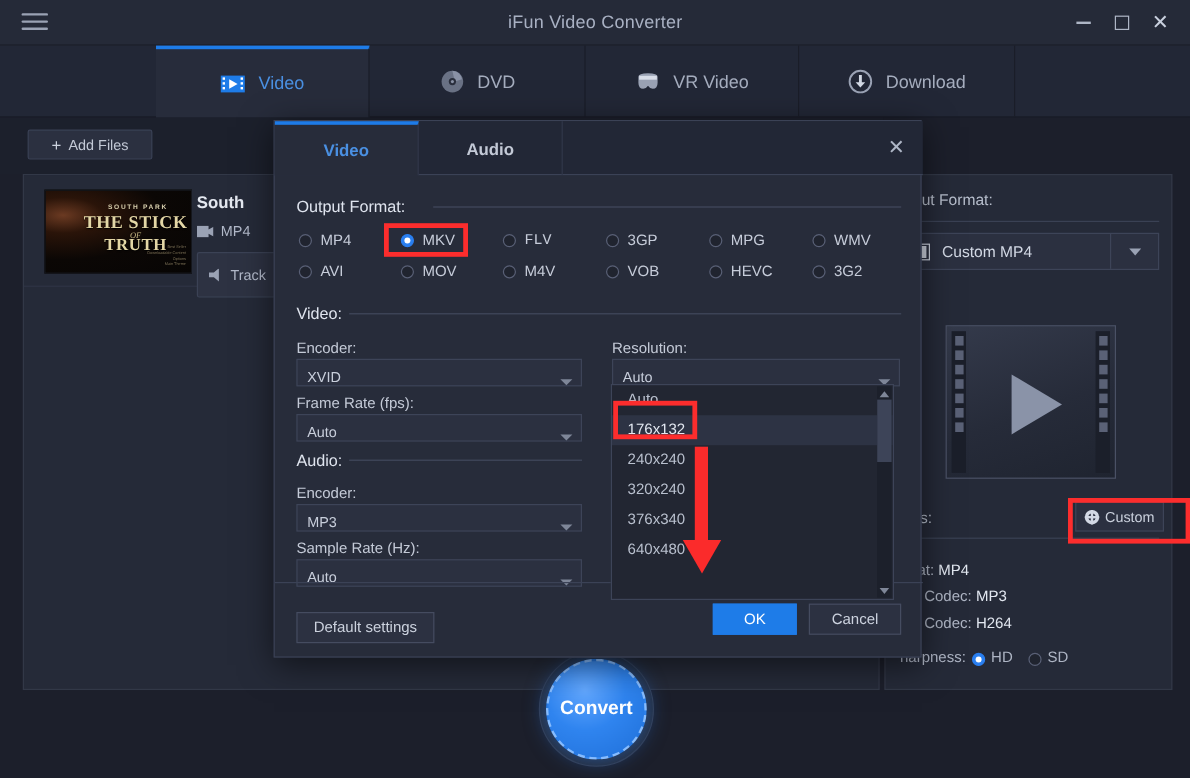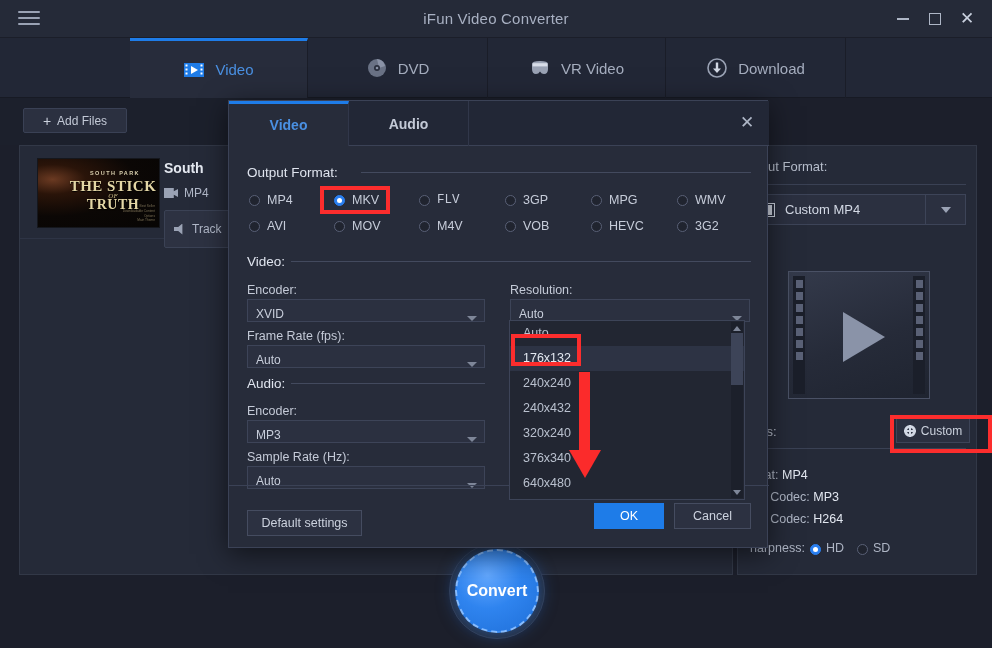"240x432" div.dd-item { html: <div>240x432</div> -> none }
